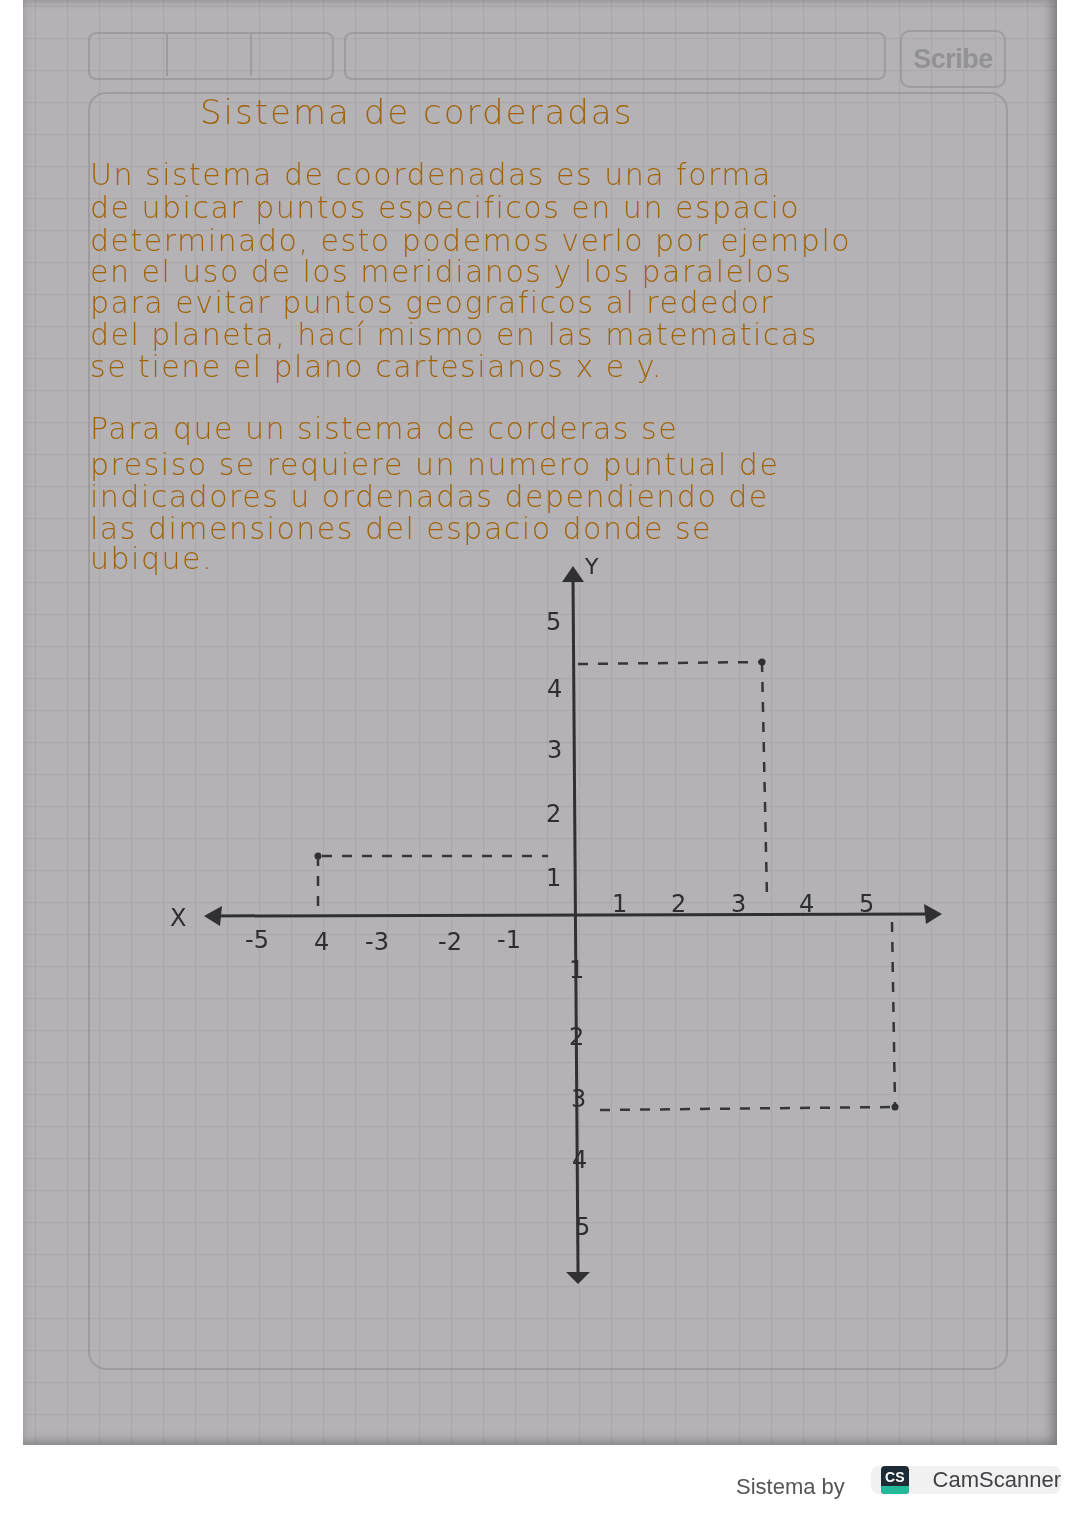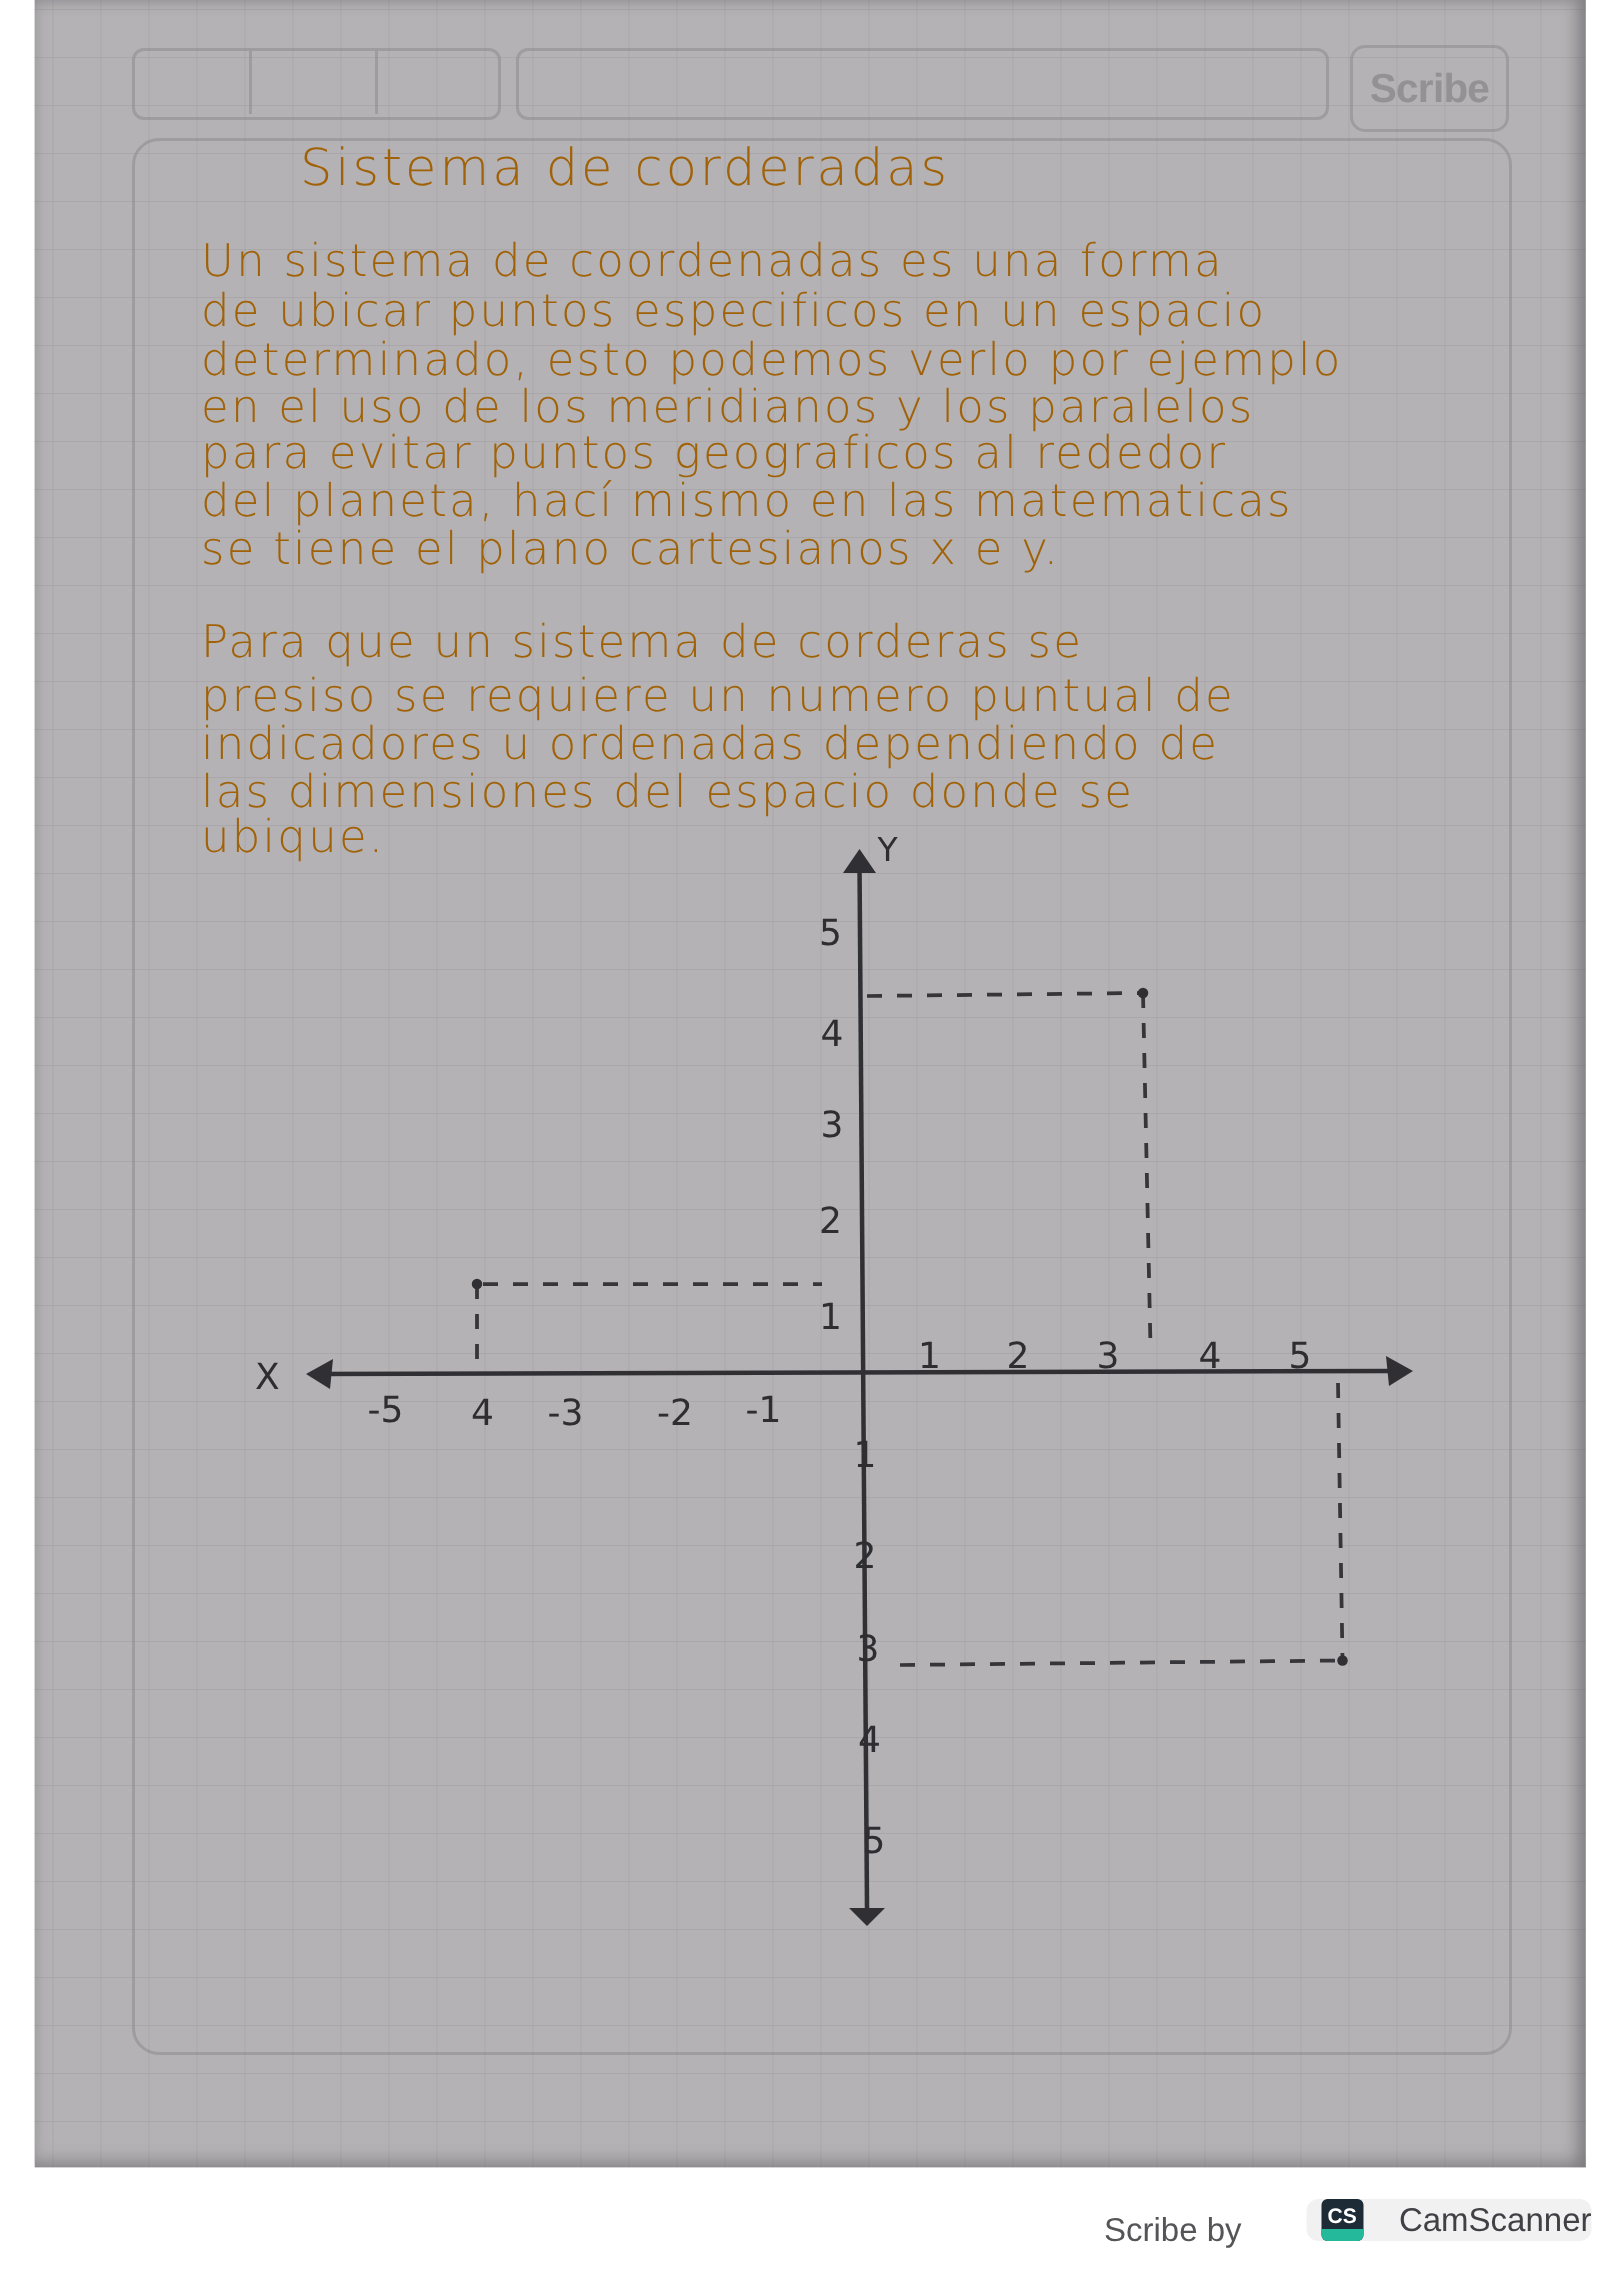"Un sistema de coordenadas es" .para-line { padding-left: 44px -> none }
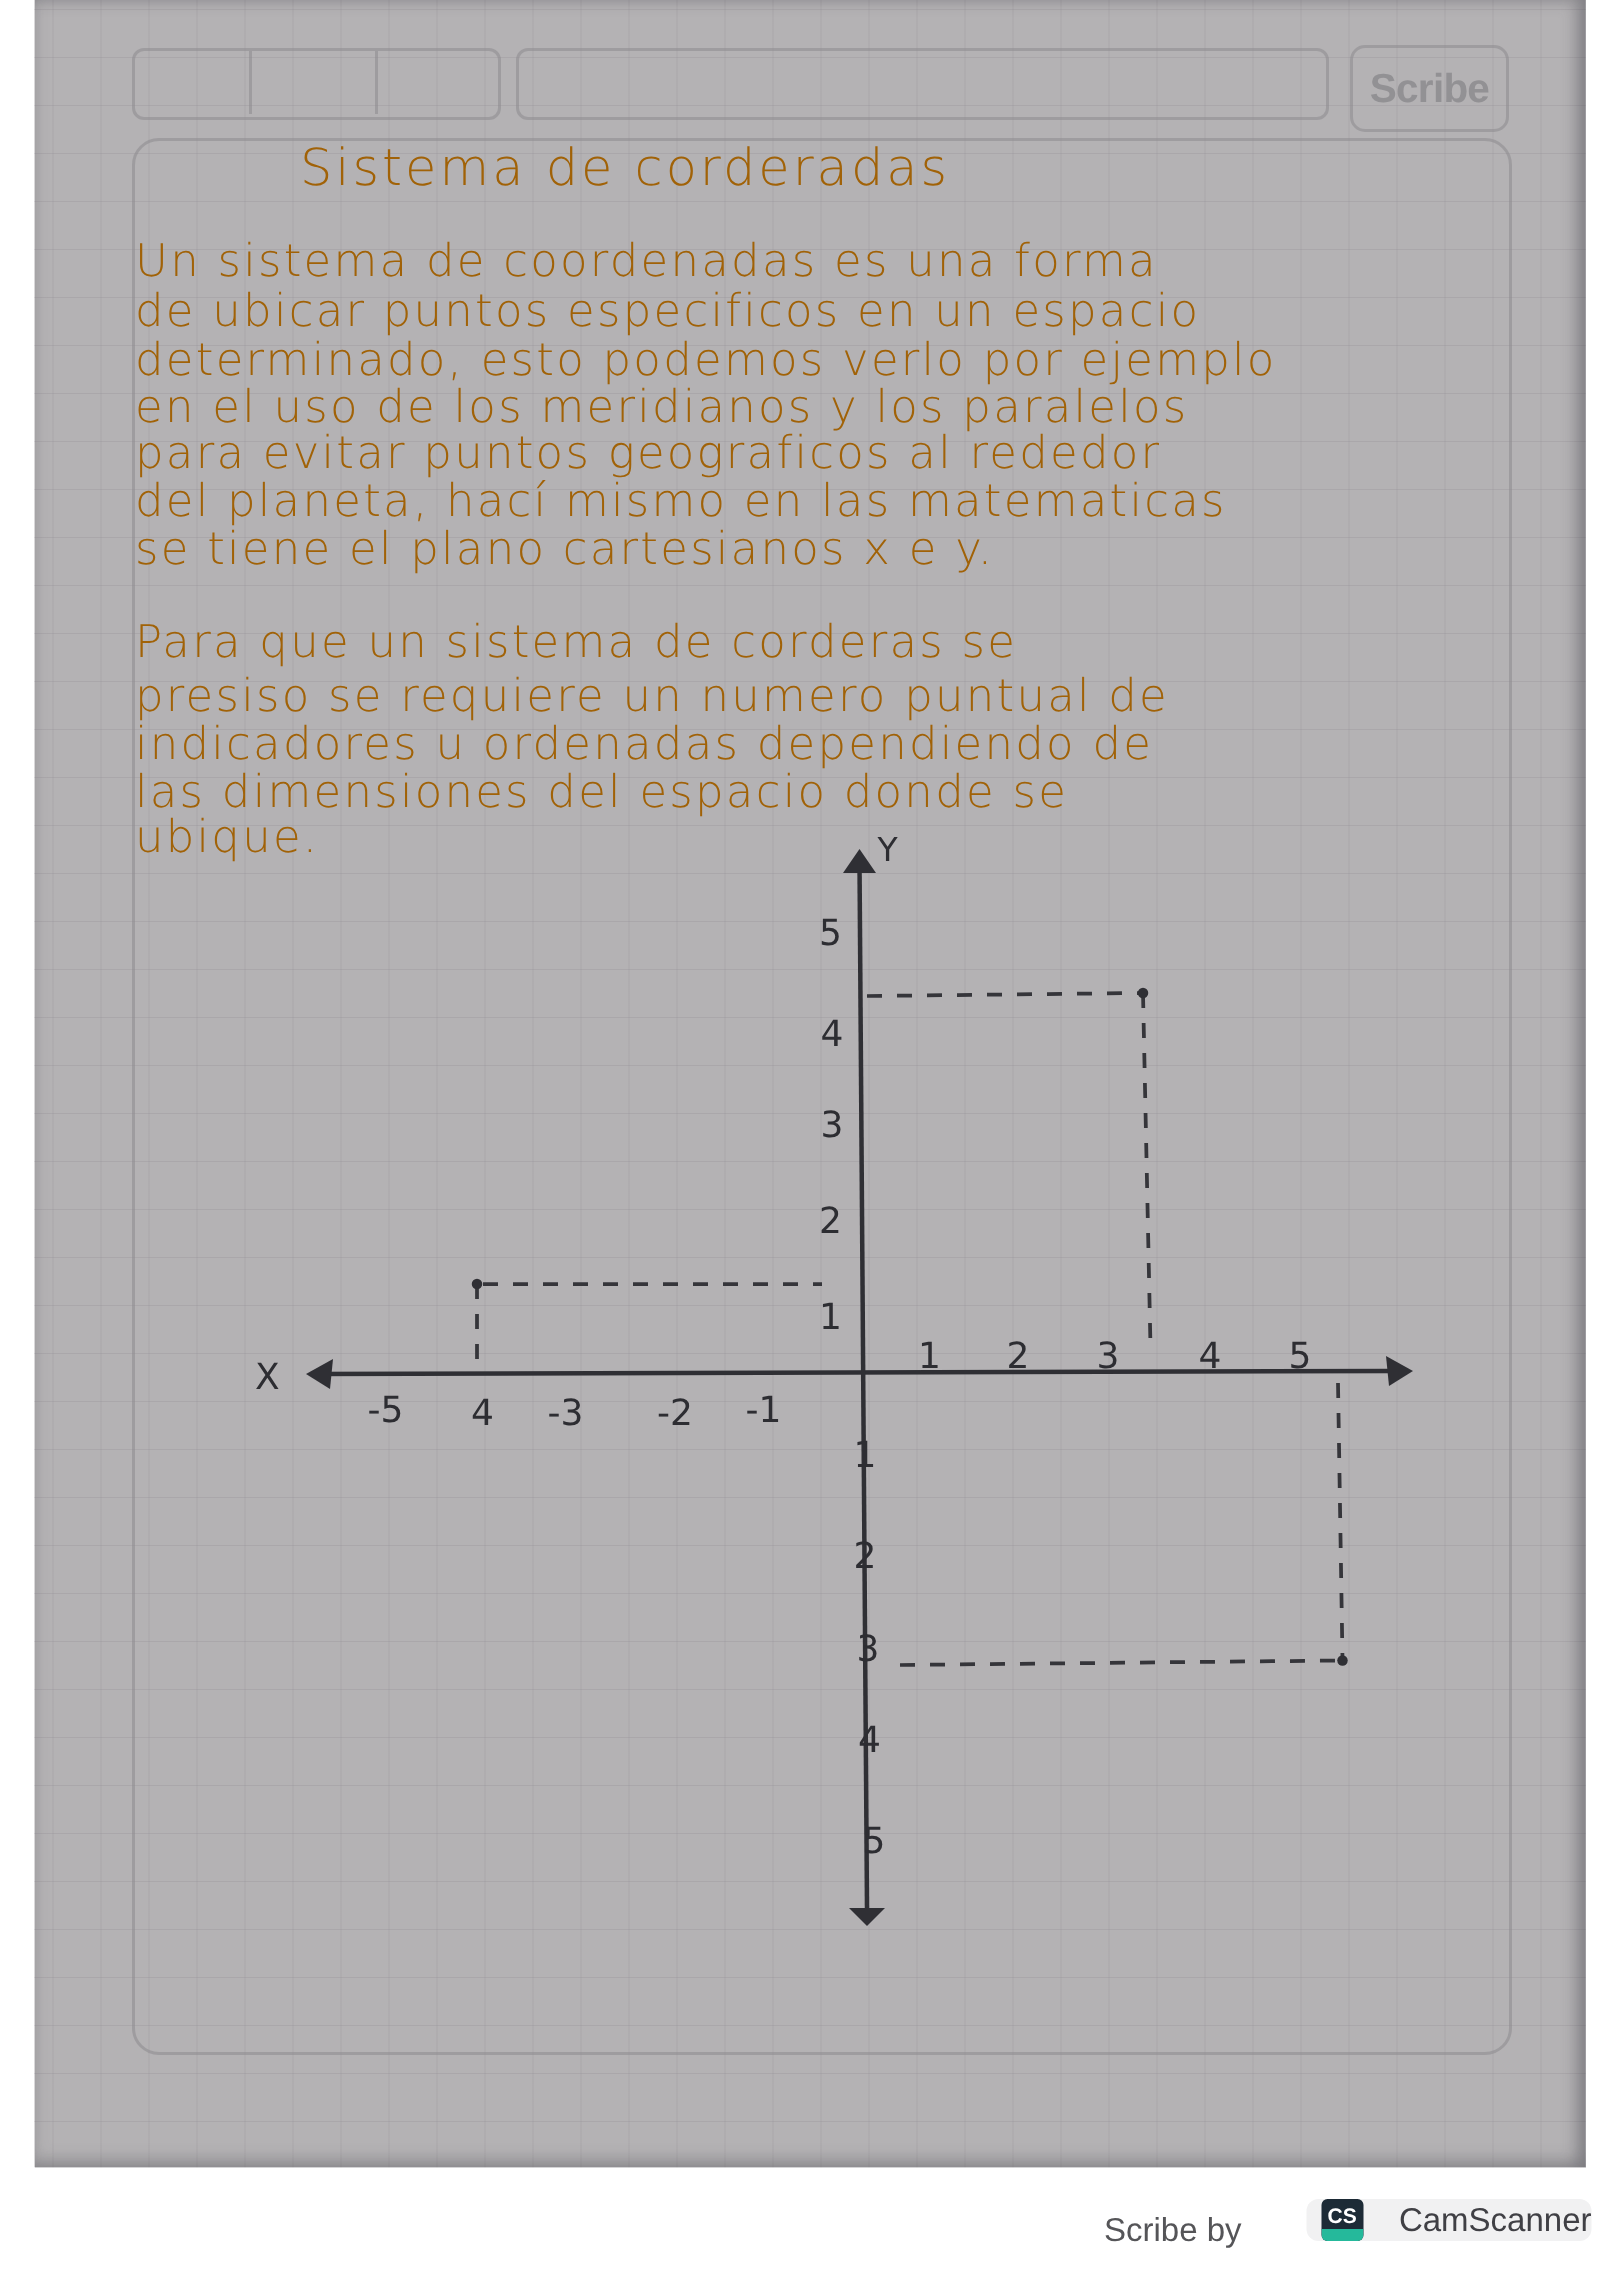"Scribe by" div.powered { text: Scribe -> Sistema }
